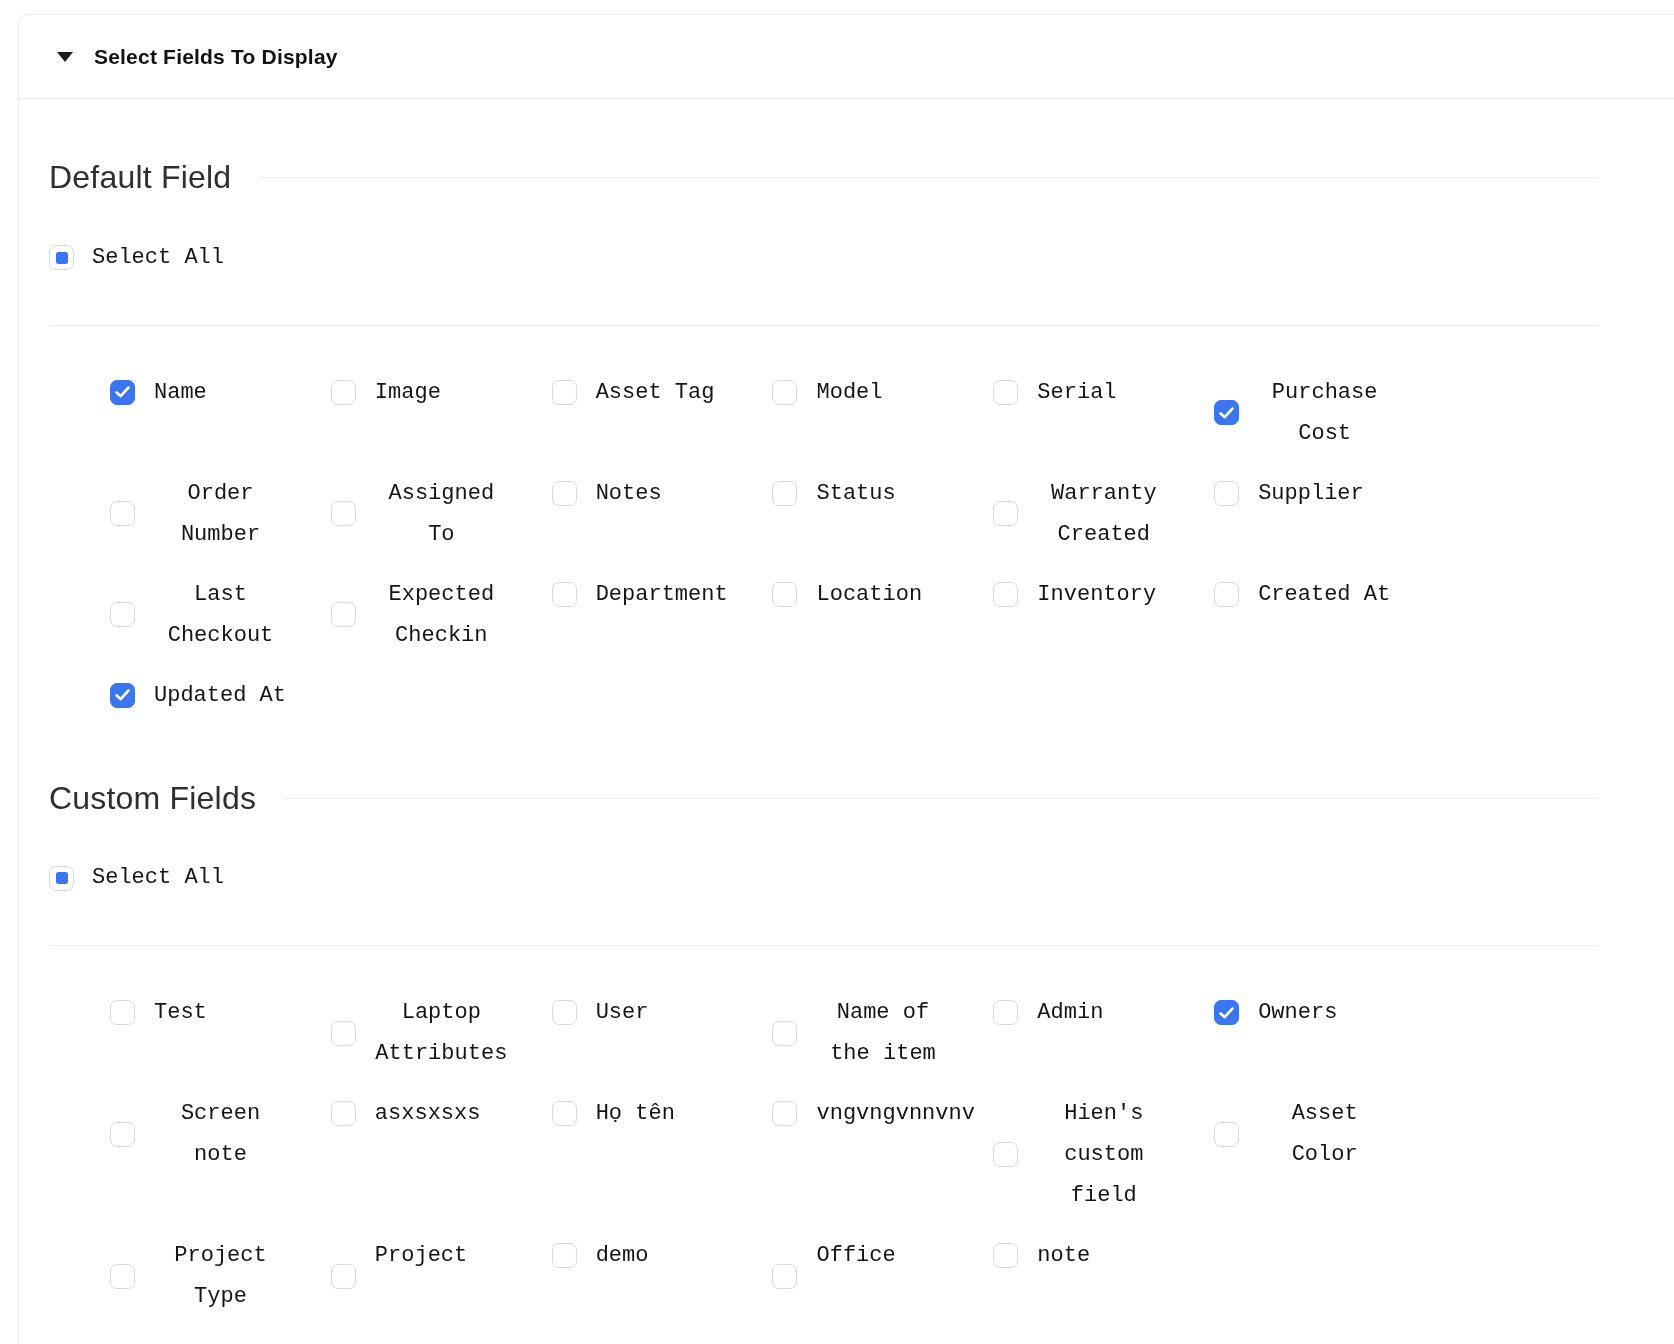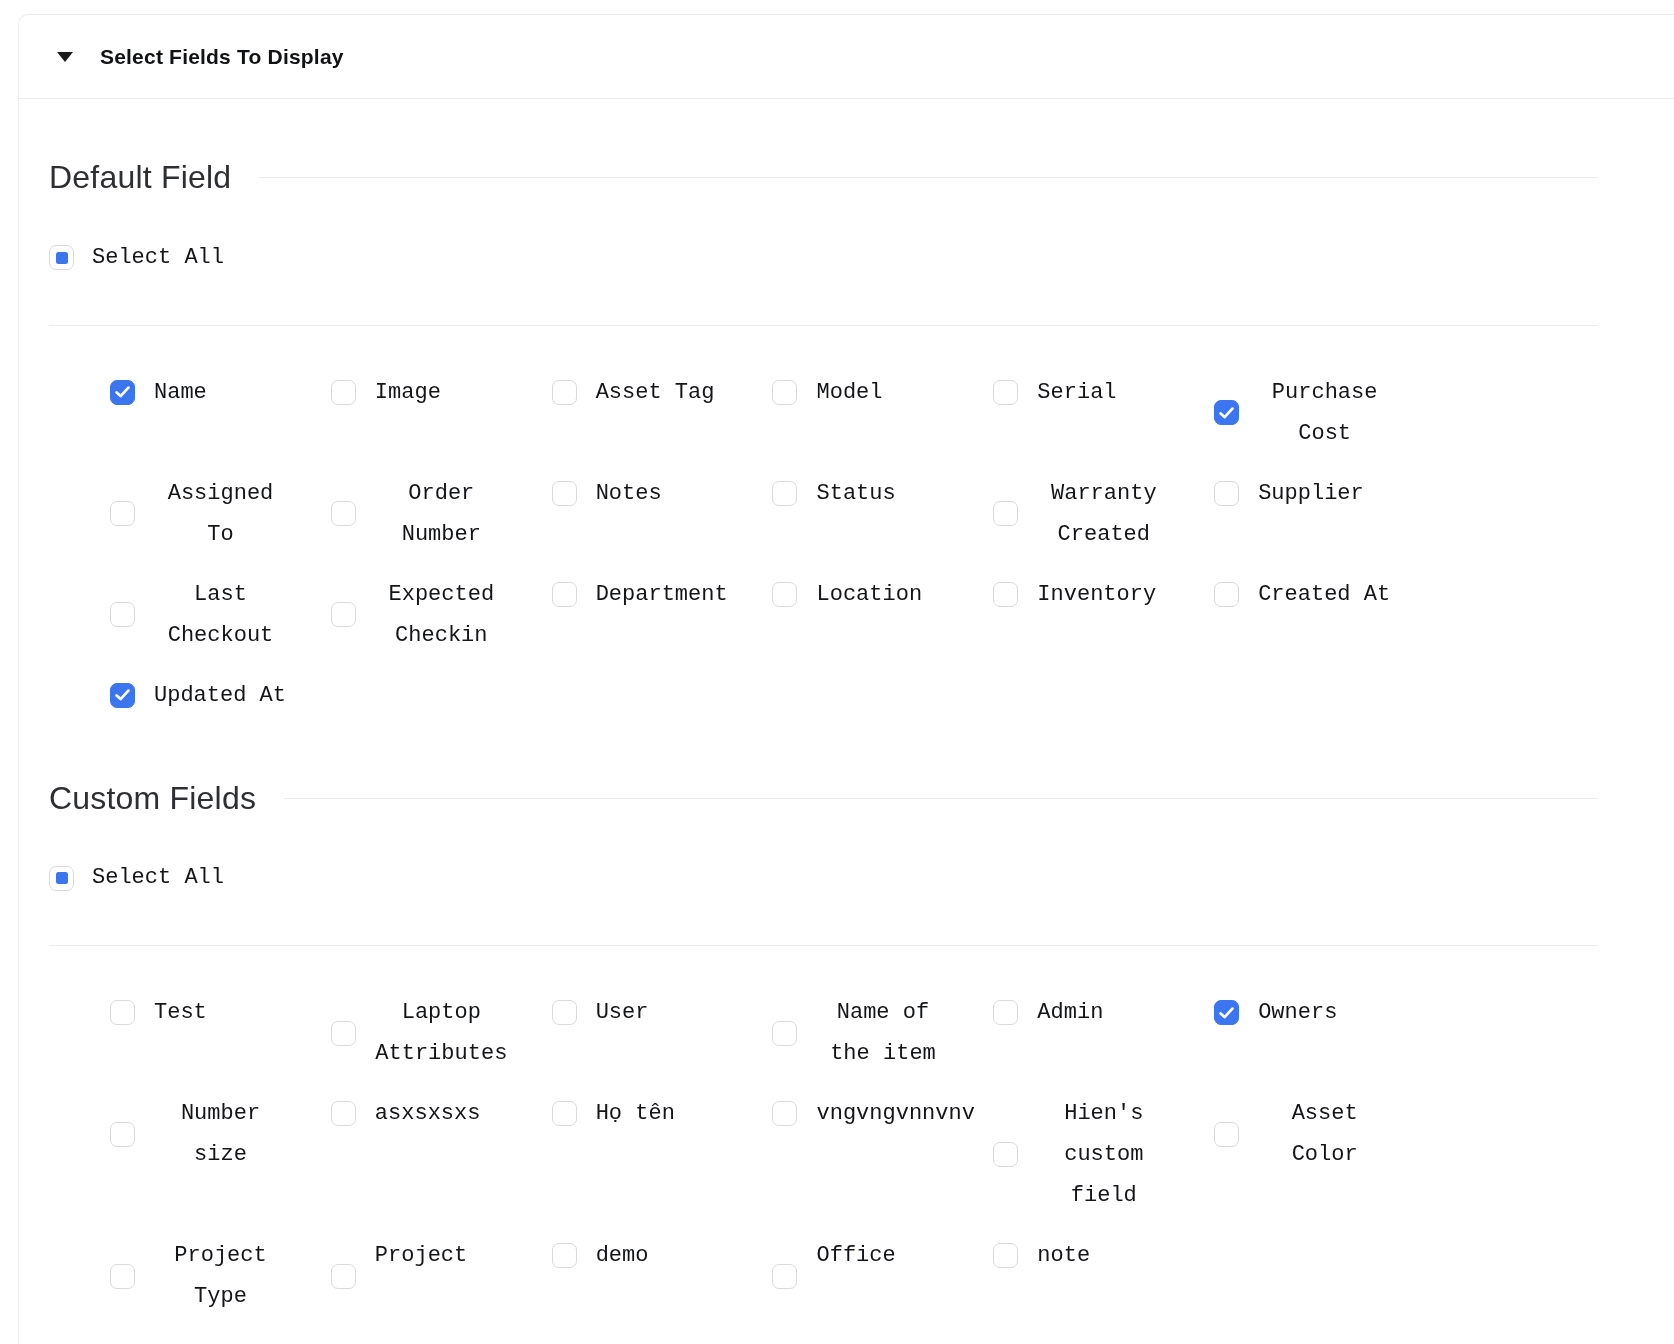"Select Fields To Display" .panel-header { gap: 27px -> 21px }
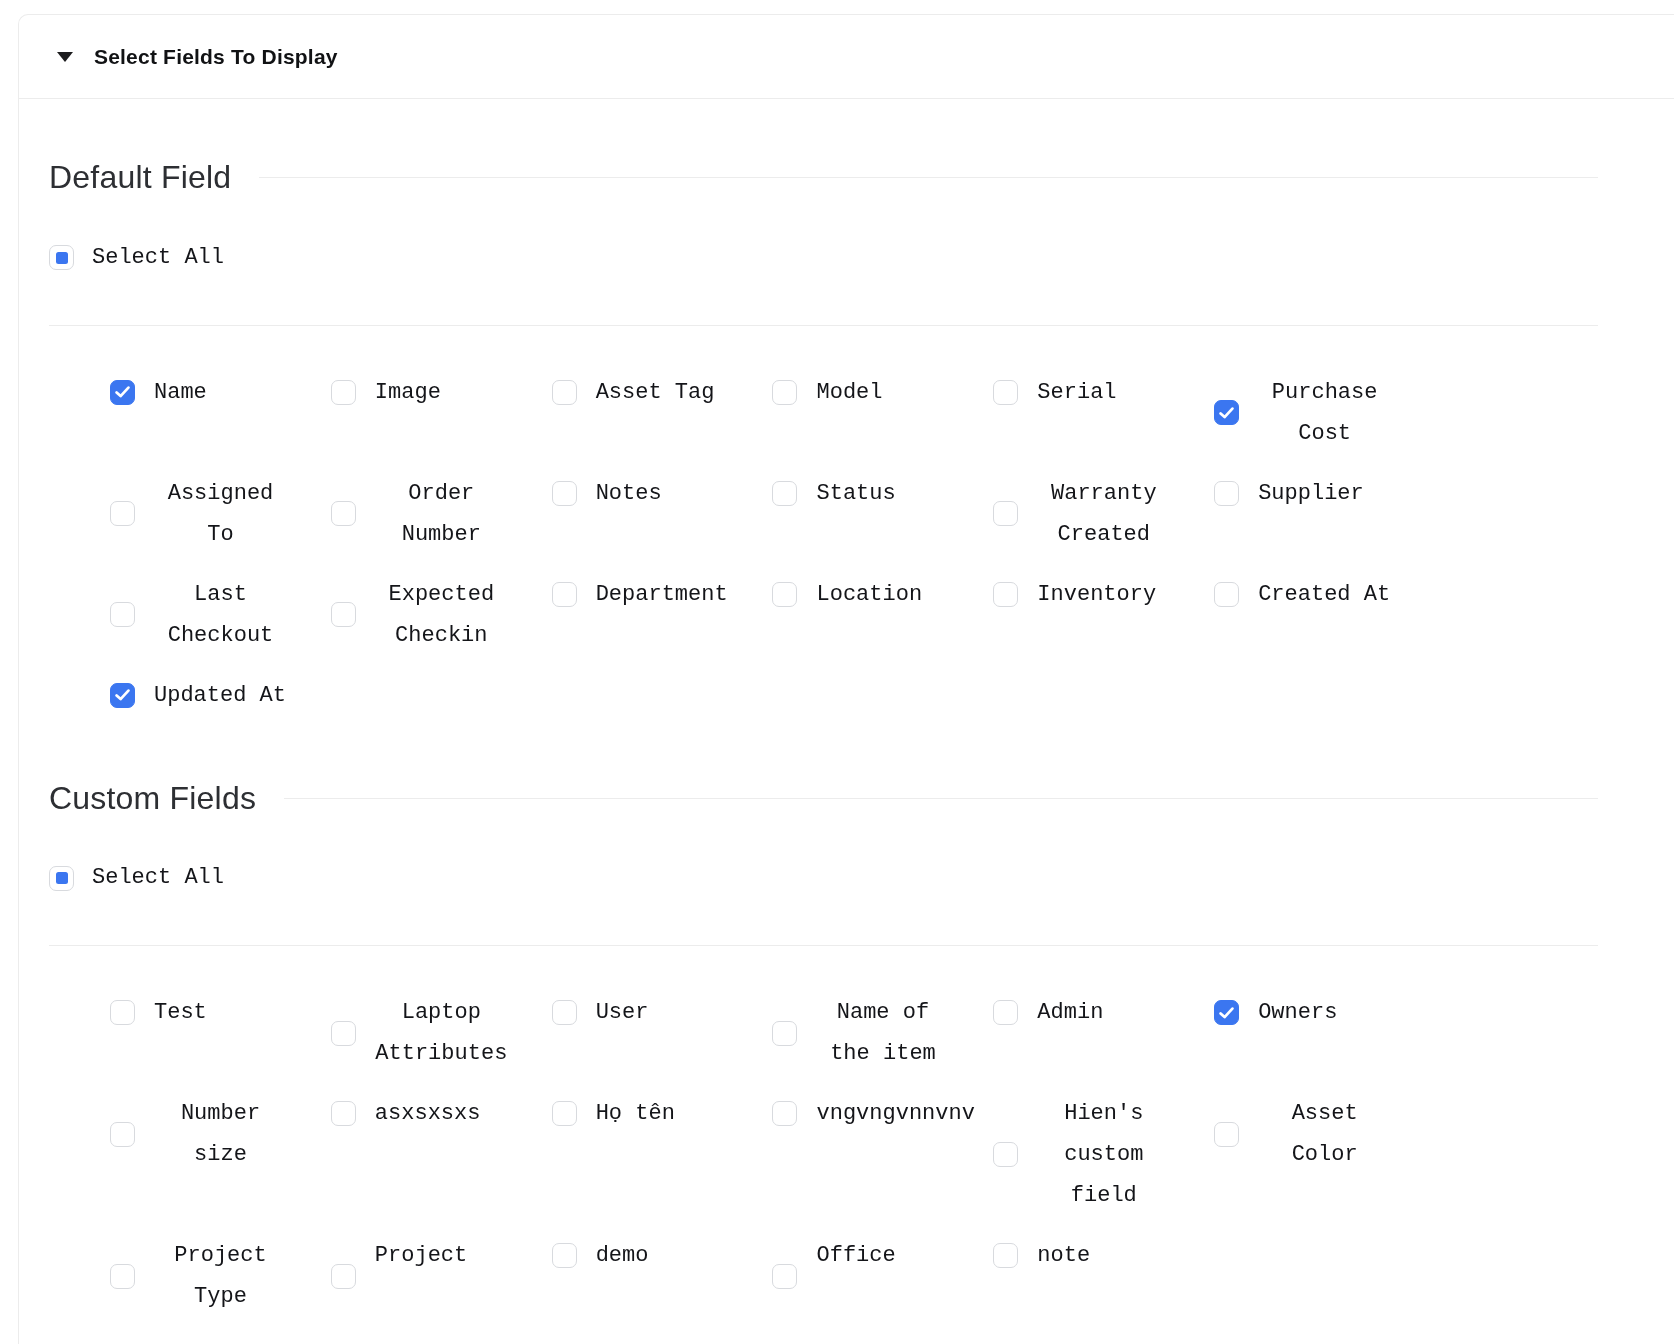"Assigned To" div.field { order: before "Order Number" -> after "Order Number" }
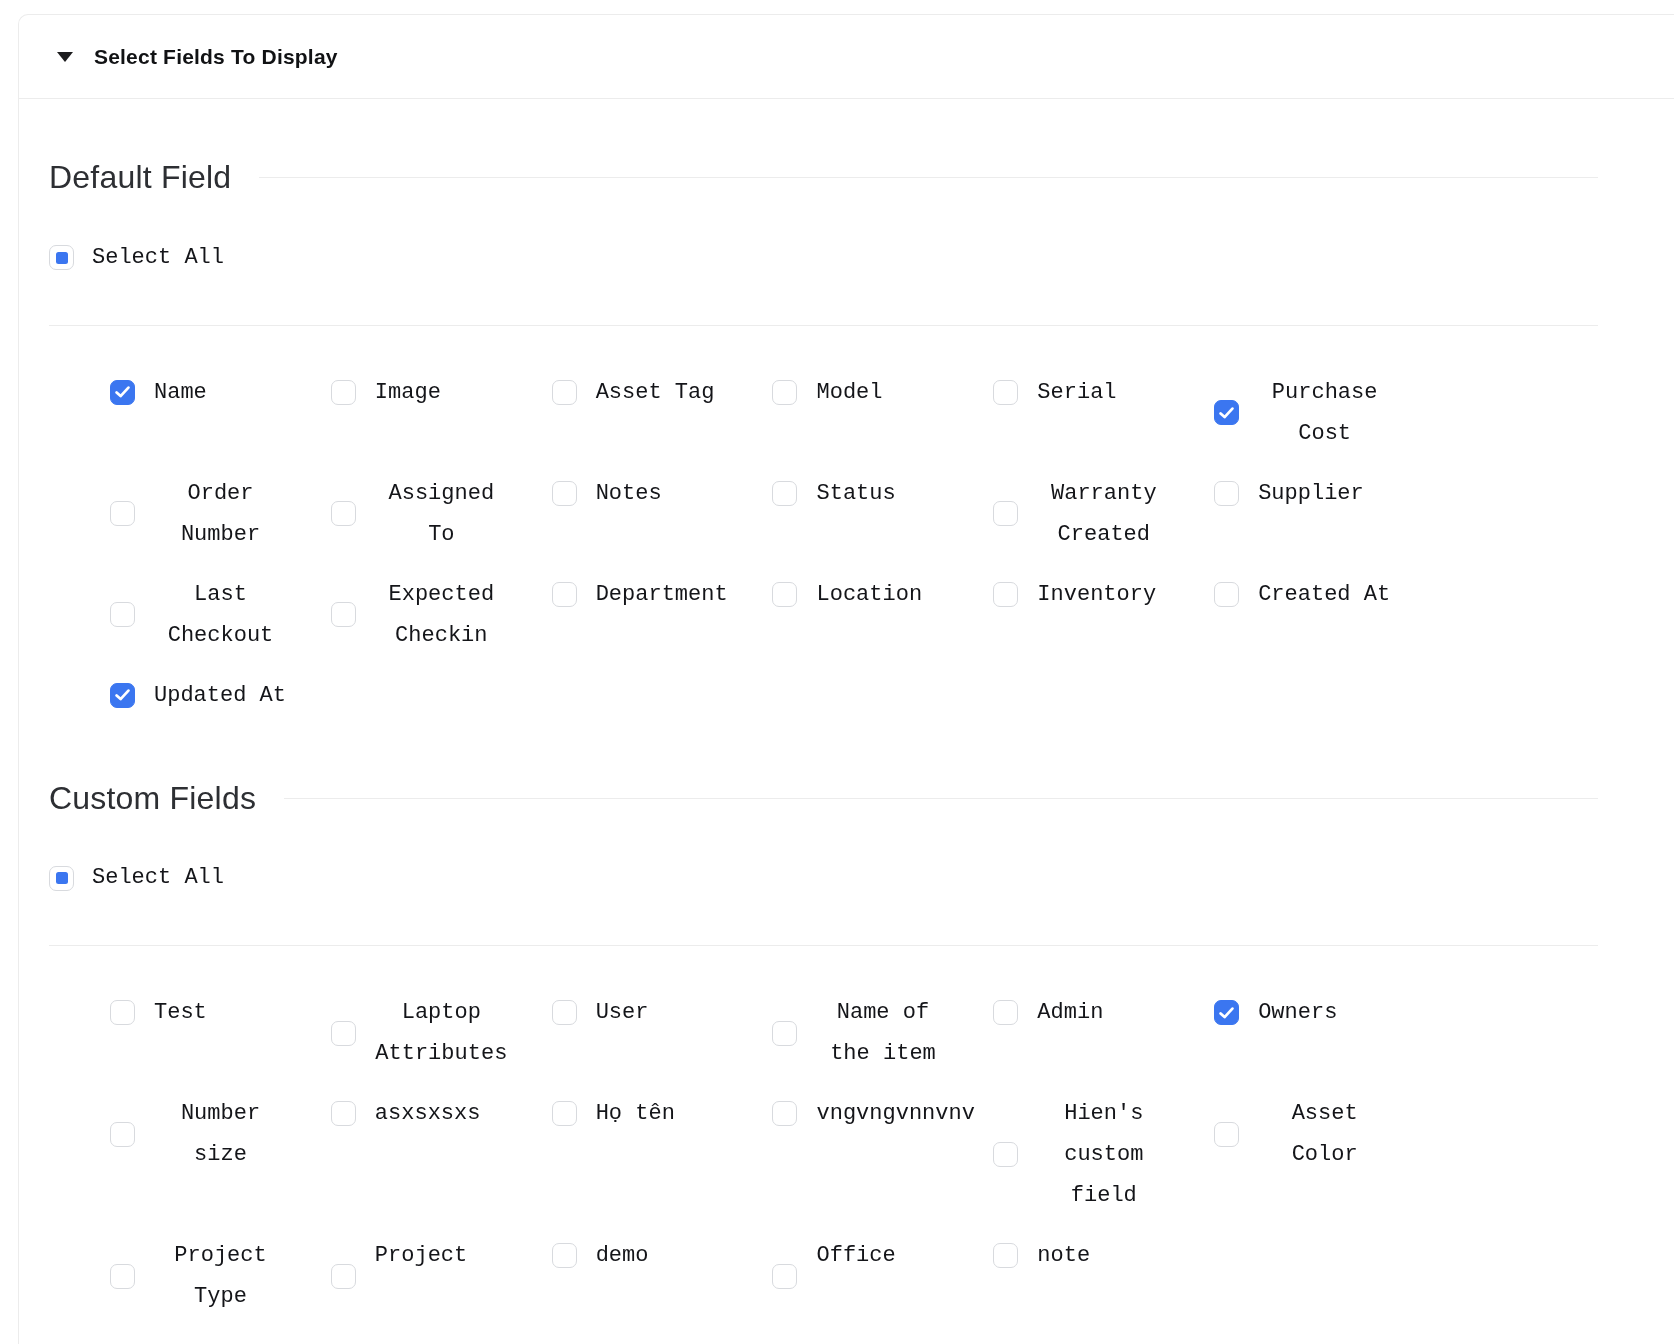"Number size" span.field-label { text: Number size -> Screen note }
